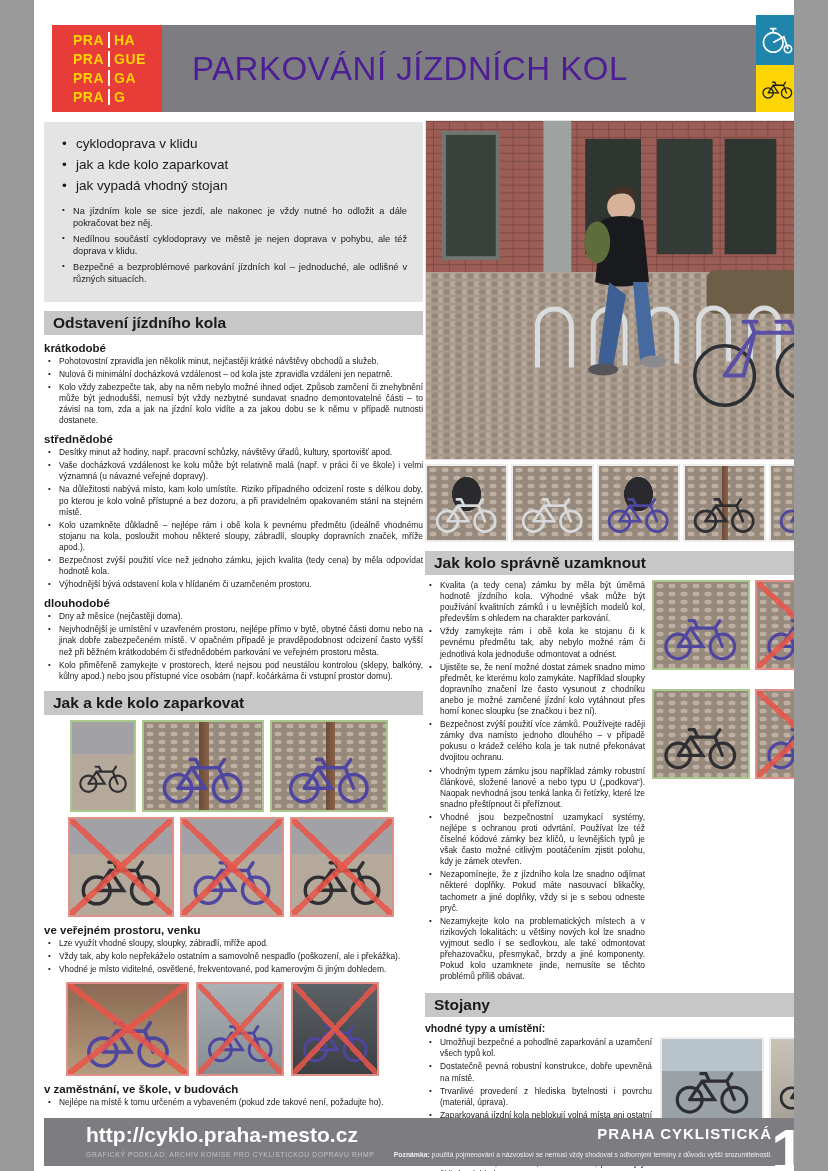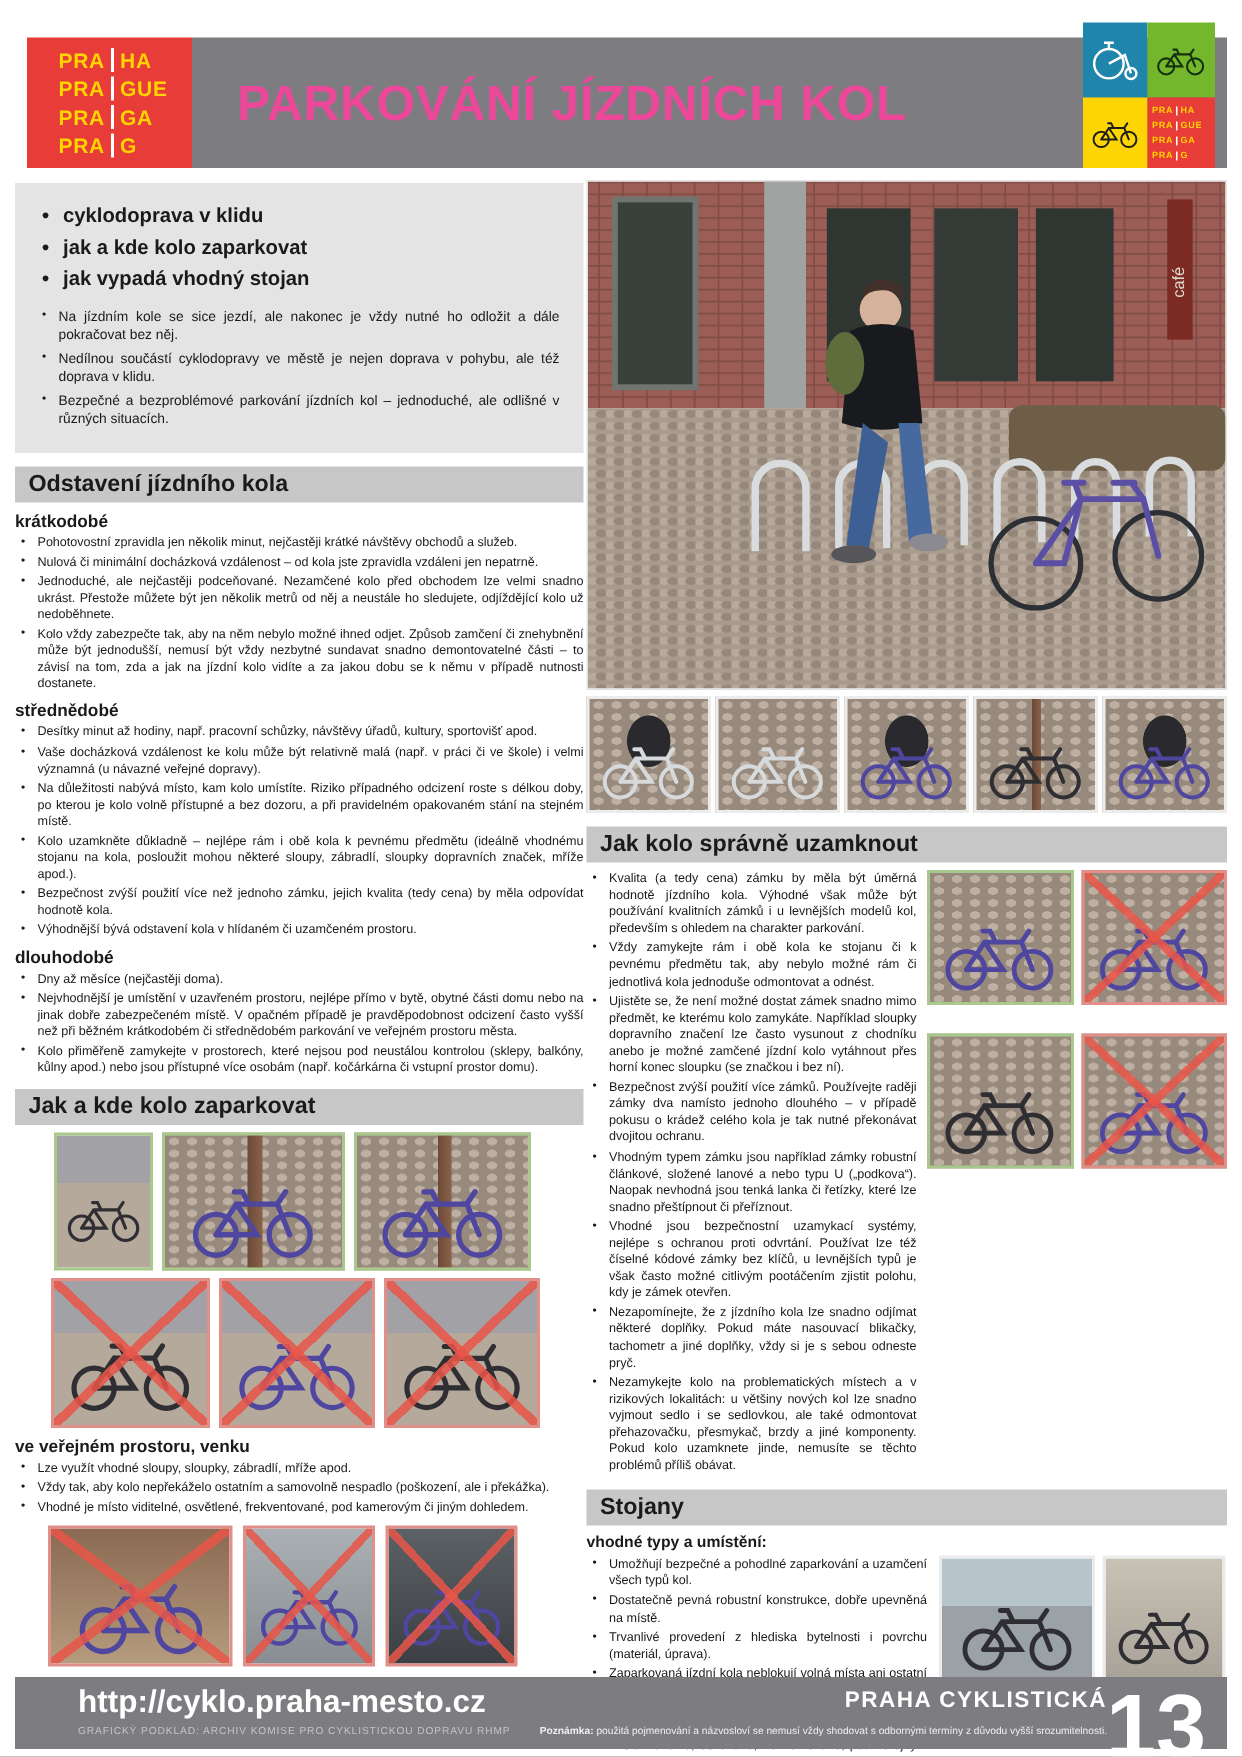"PRA" .page { width: 828px -> 760px }
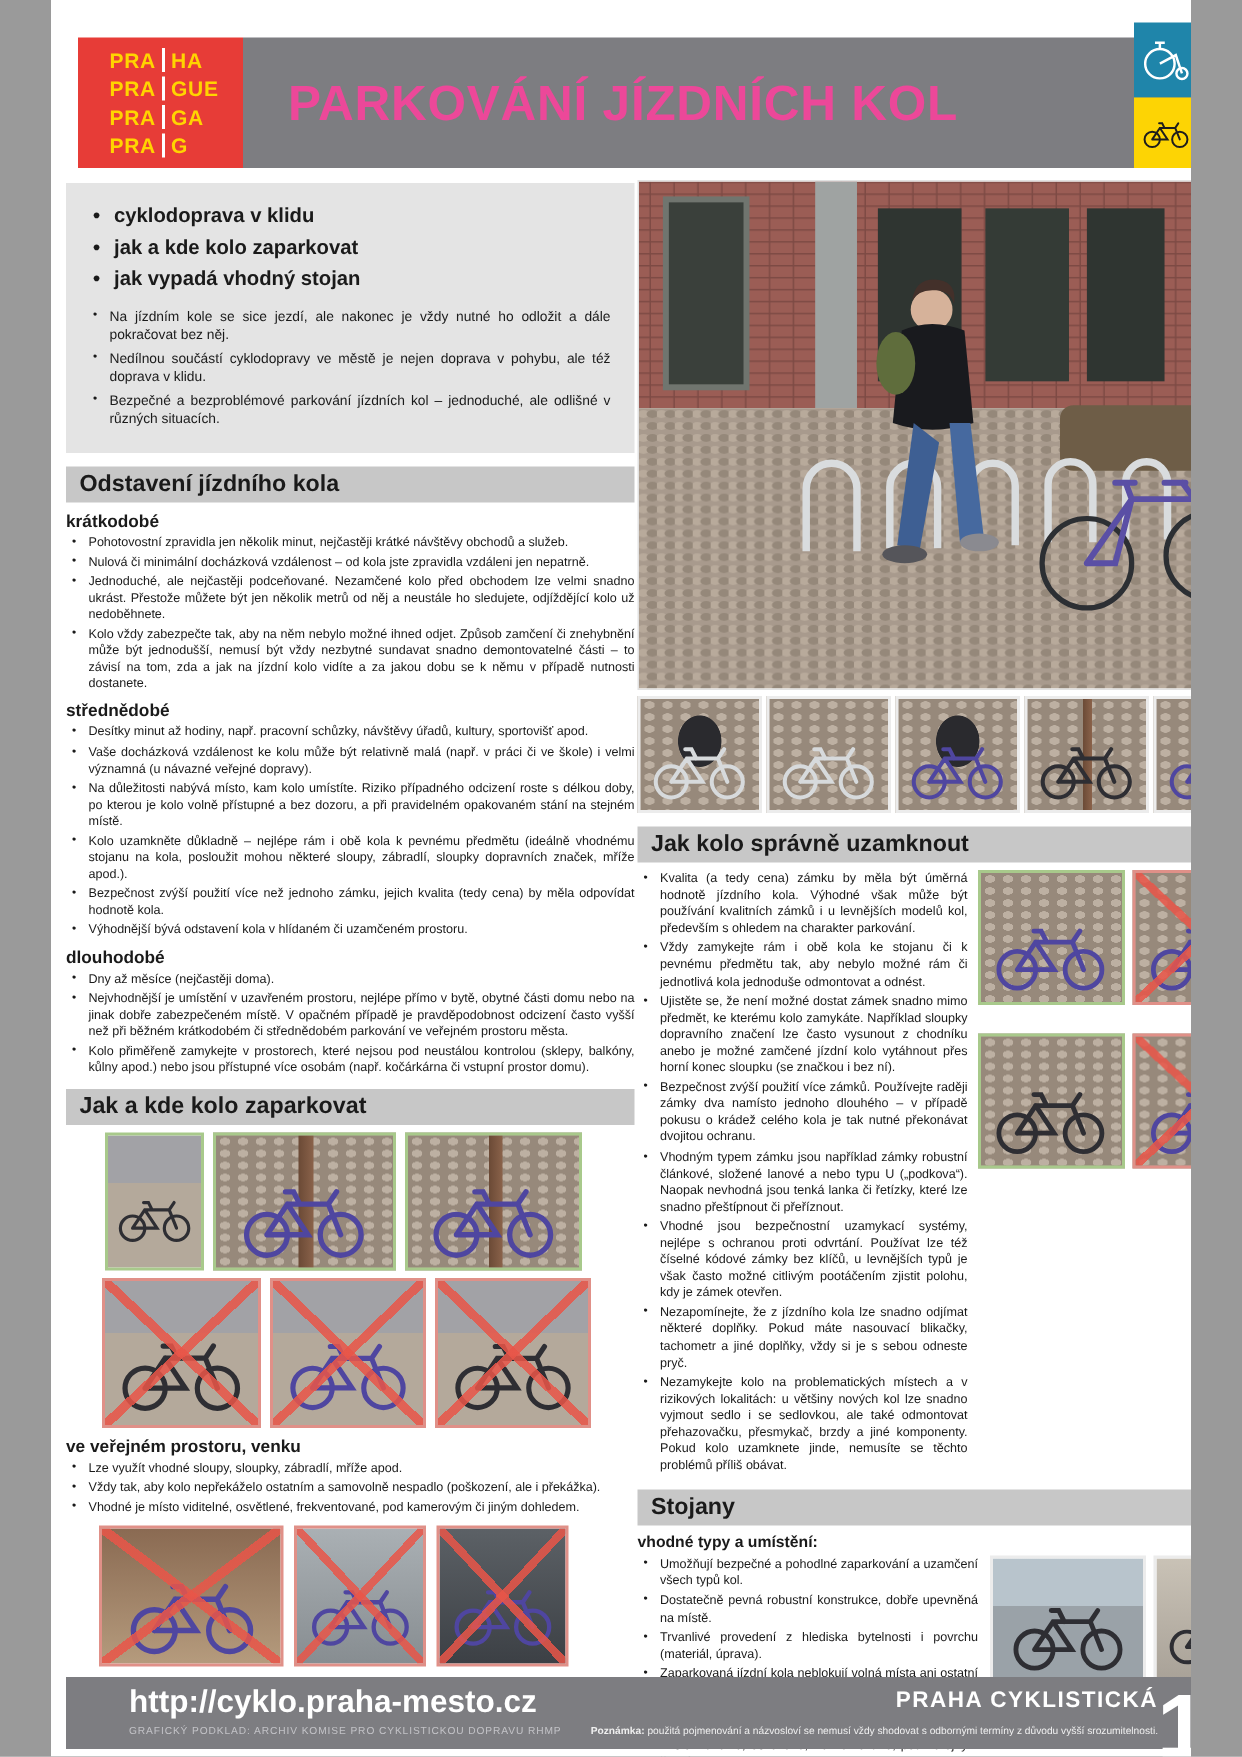"PARKOVÁNÍ JÍZDNÍCH KOL" .title { color: #ec4899 -> #4c1d95; font-weight: bold -> normal }
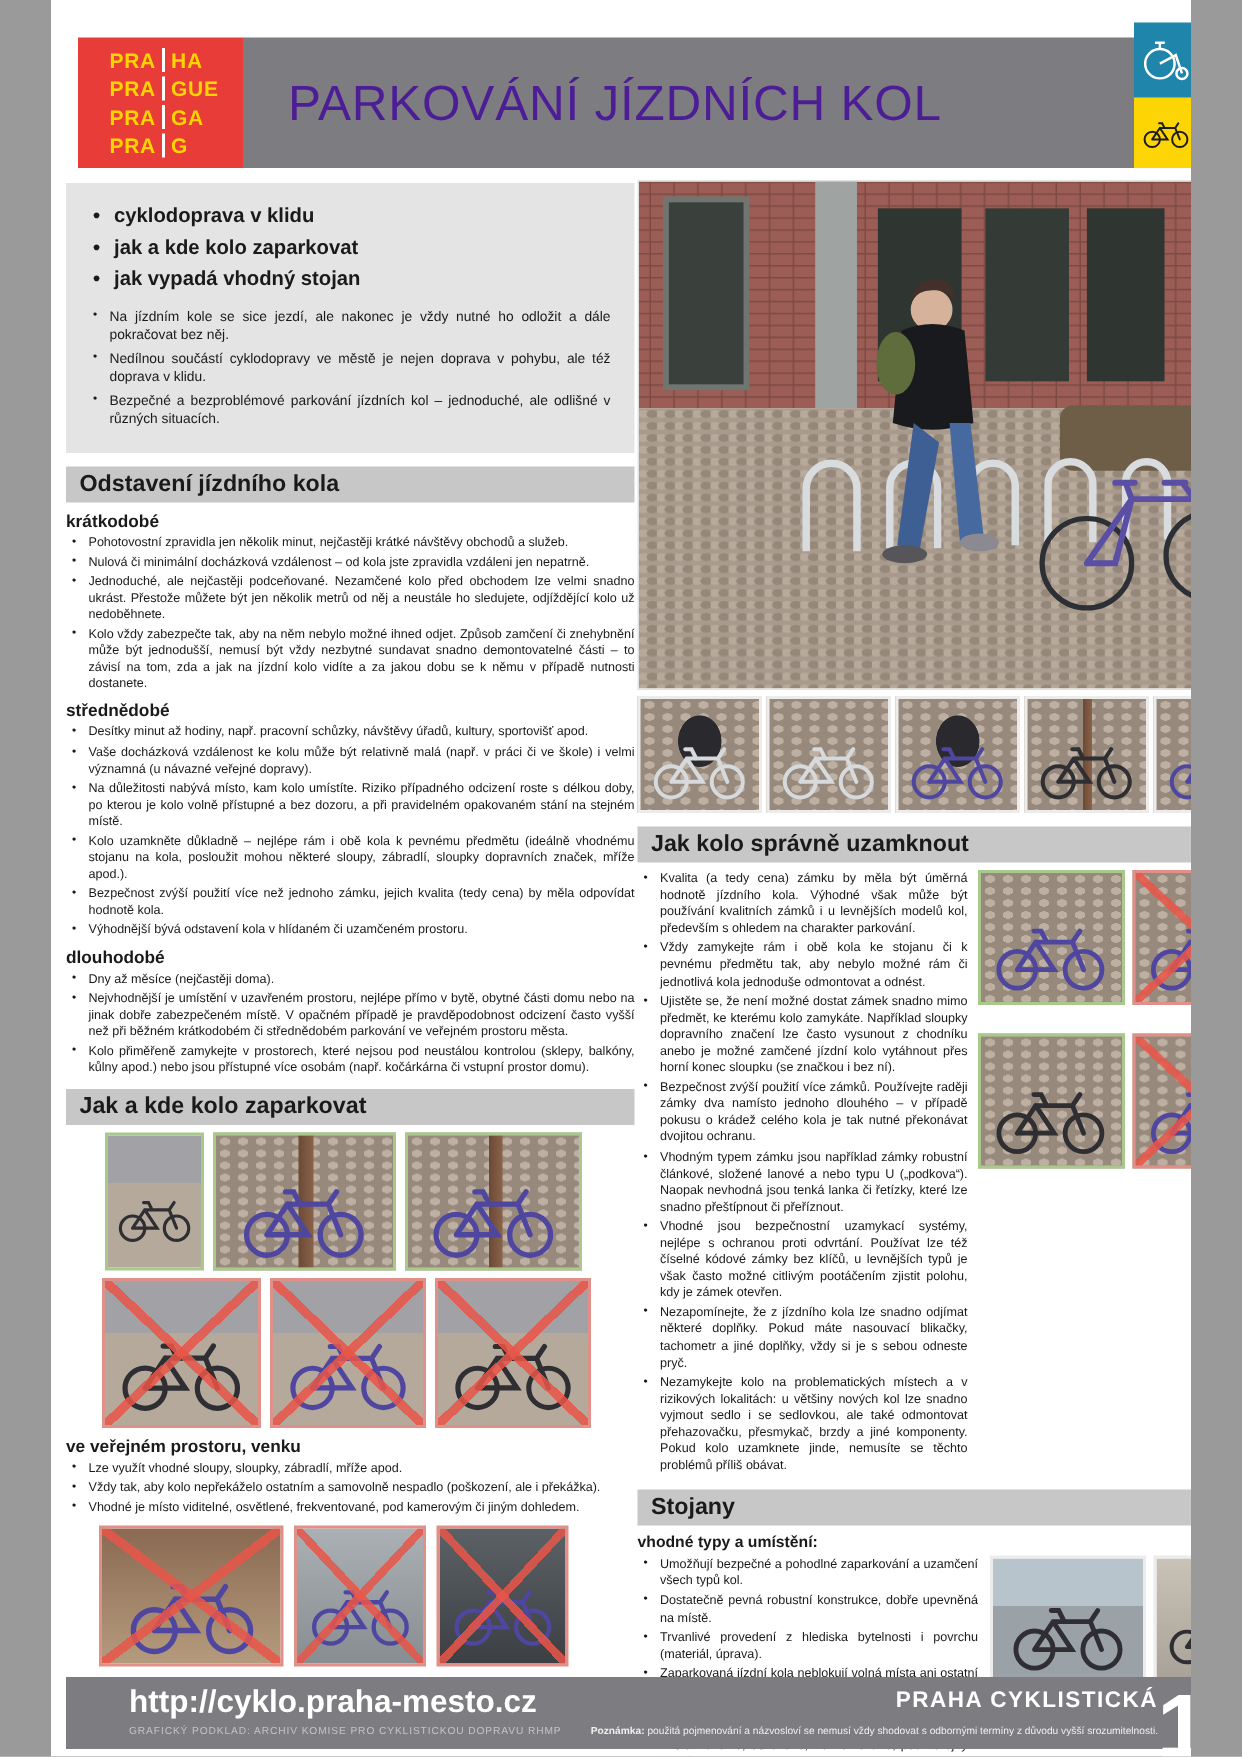"cyklodoprava v klidu" .hi { font-weight: bold -> normal }
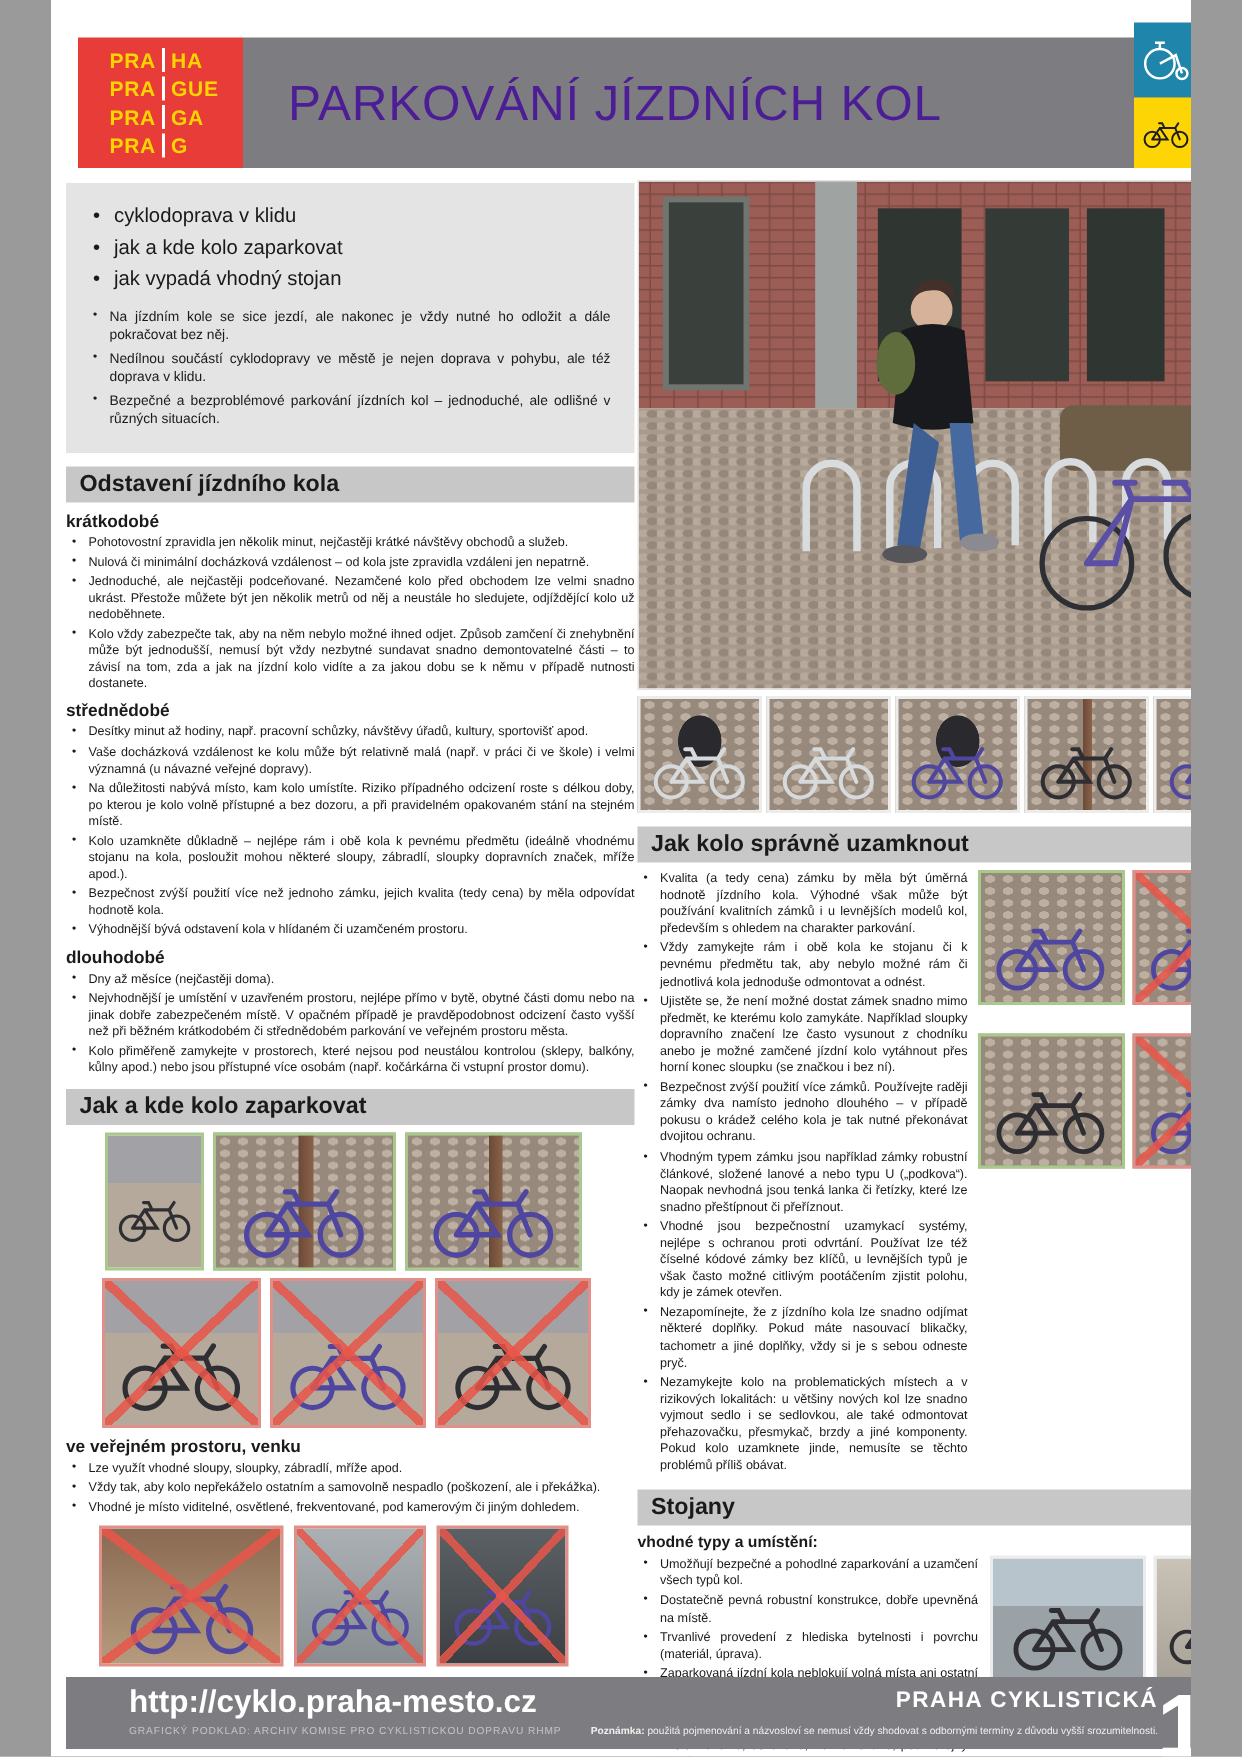"Jednoduché, ale nejčastěji podceňované." div.b { html: <div><span>Jednoduché, ale nejčastěji podceňované. Nezamčené kolo před obchodem lze velmi snadno ukrást. Přestože můžete být jen několik metrů od něj a neustále ho sledujete, odjíždějící kolo už nedoběhnete.</span></div> -> none }
